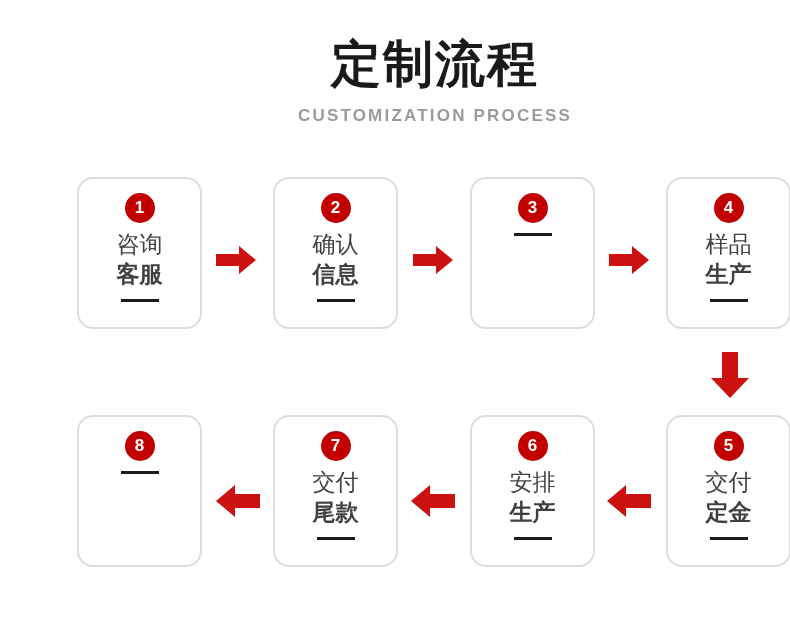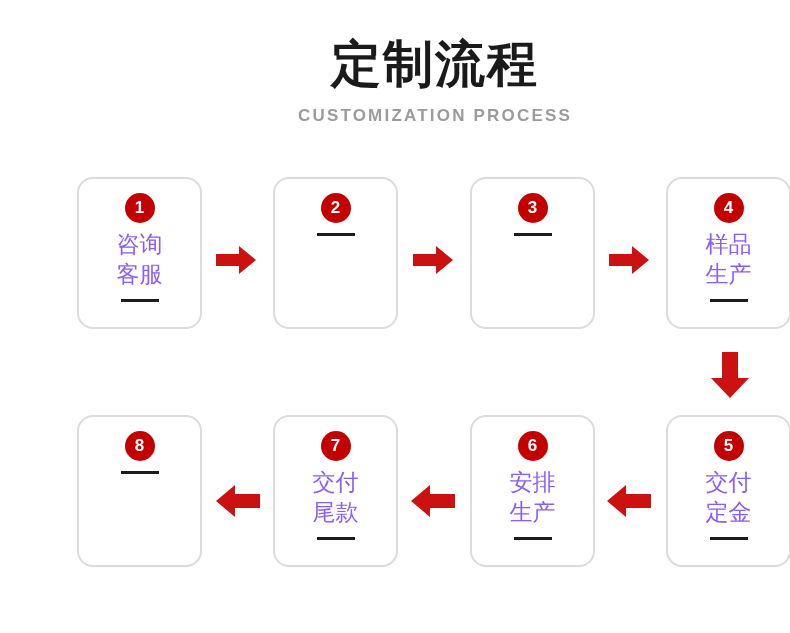"咨询" .step-label { color: #8b5cf6 -> #404040 }
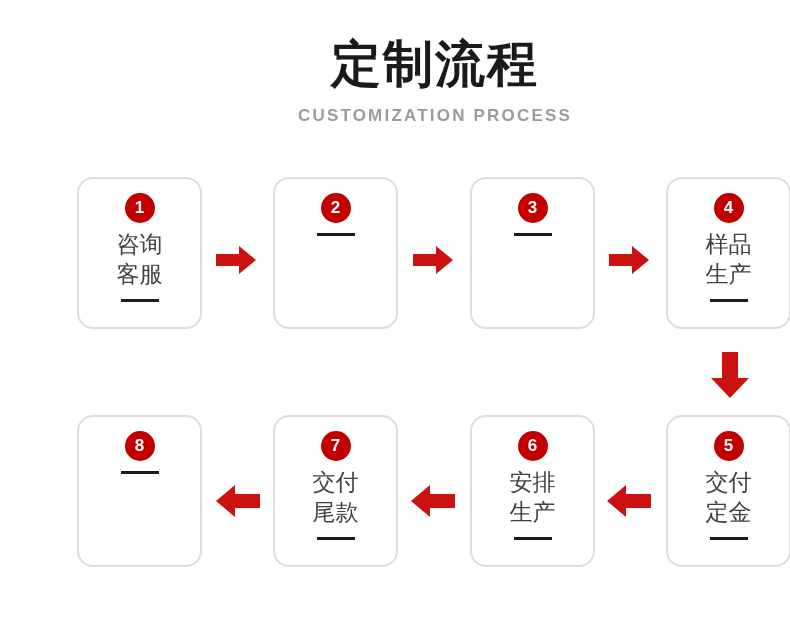"确认" div.step-label { html: none -> <div> <span>确认</span> <span>信息</span> </div> }
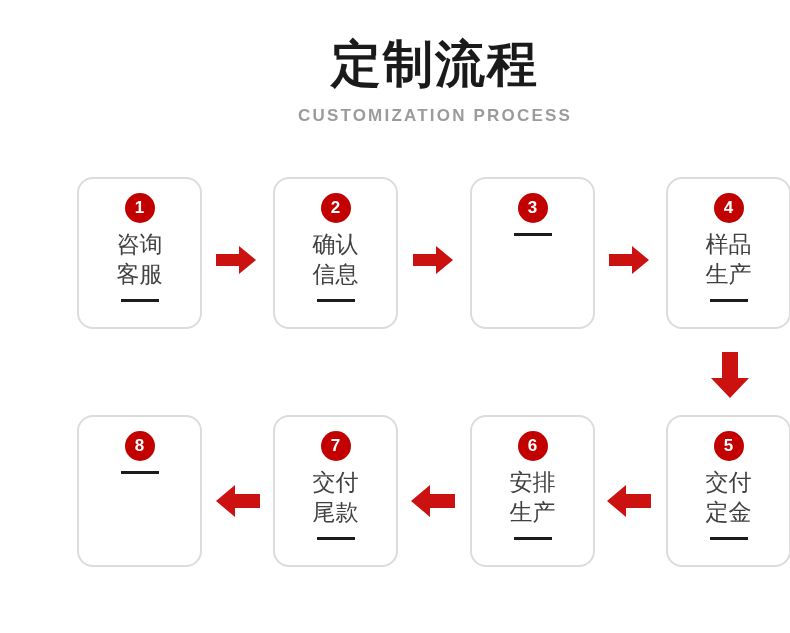"客服" .step-label .l2 { font-weight: none -> bold }
